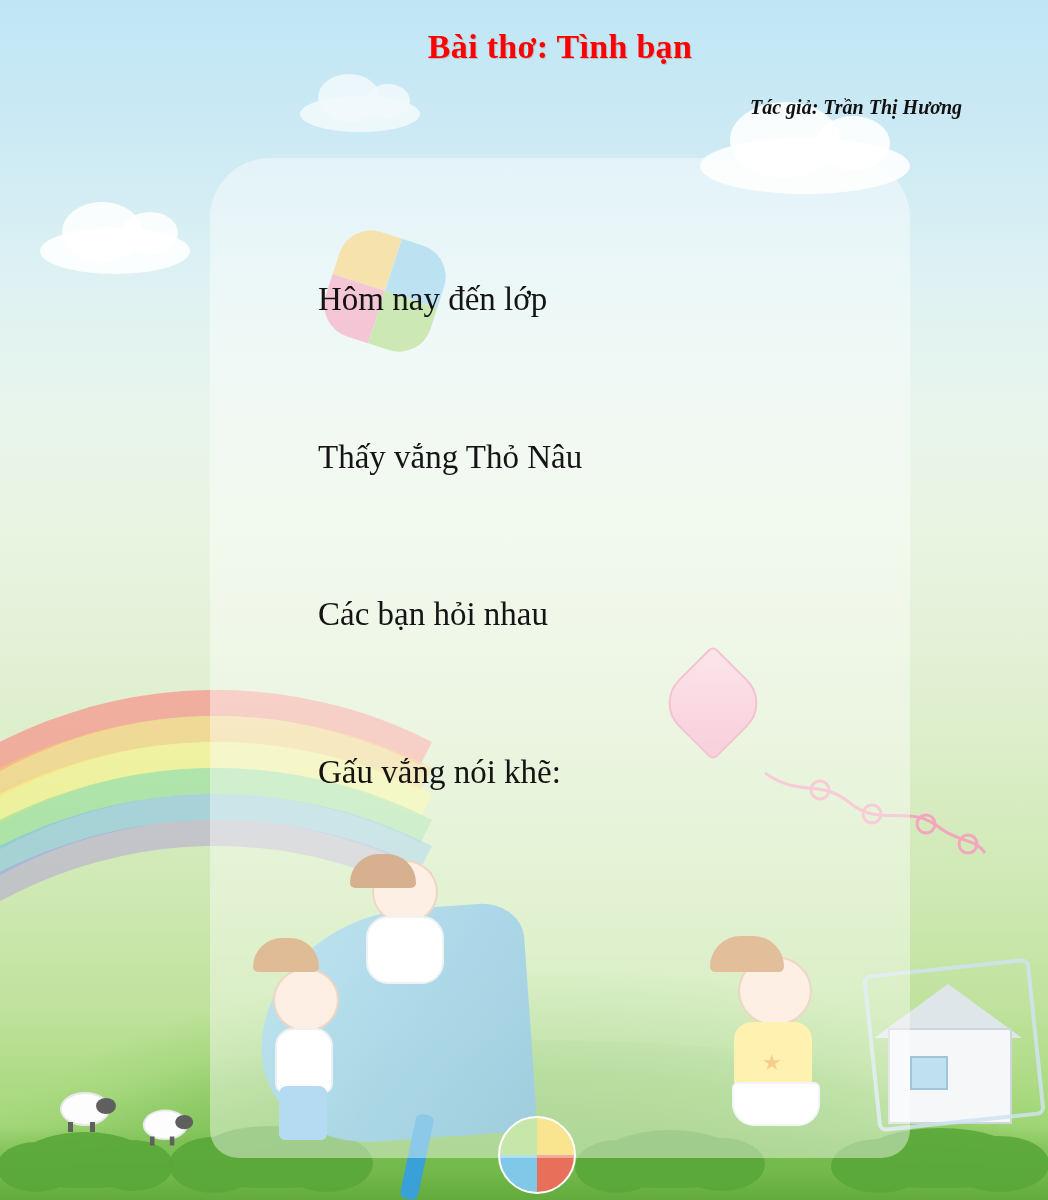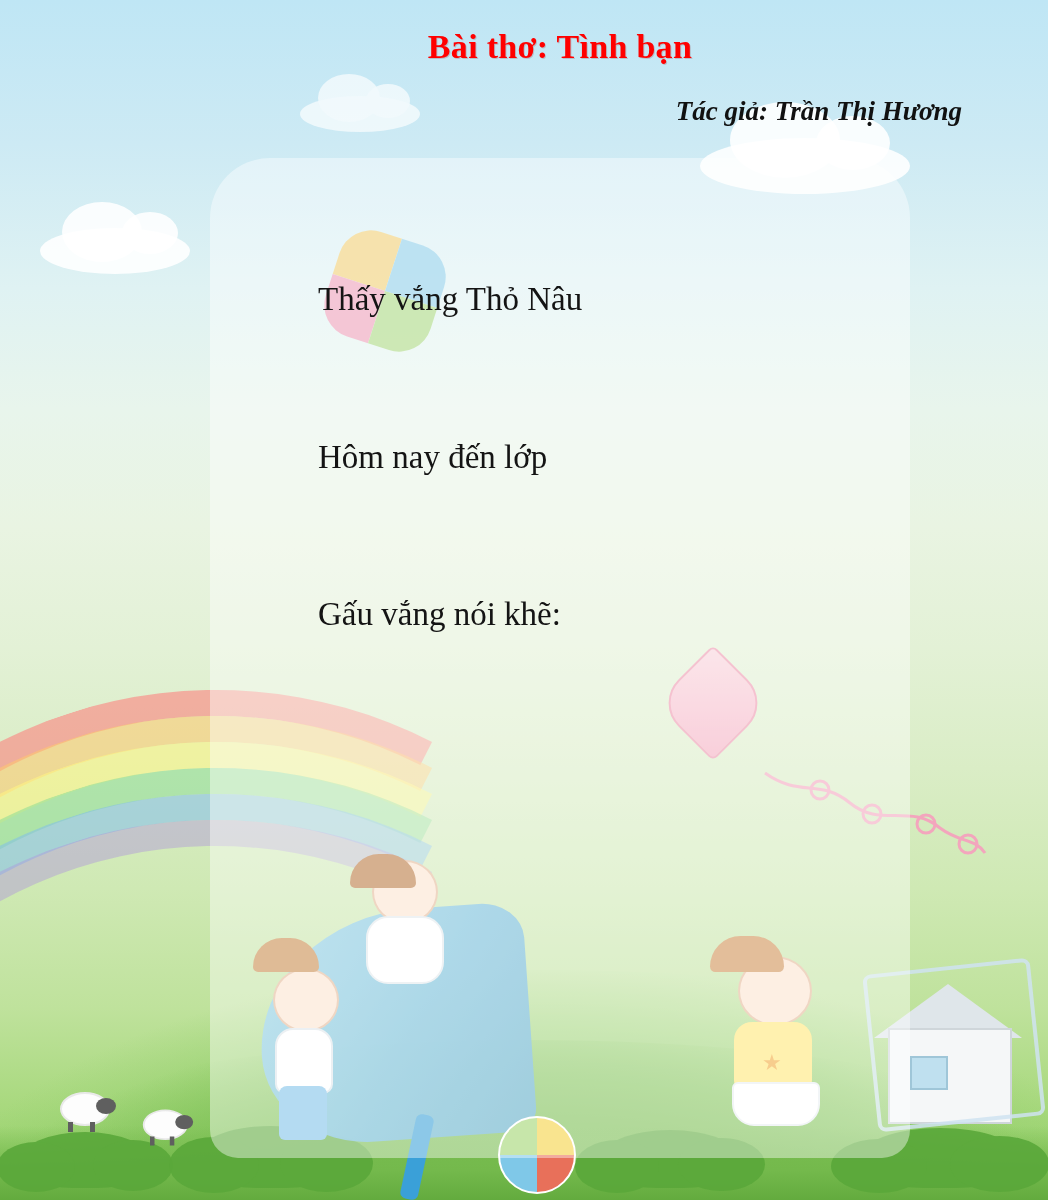"Tác giả: Trần Thị Hương" .author { font-size: 27px -> 20px }
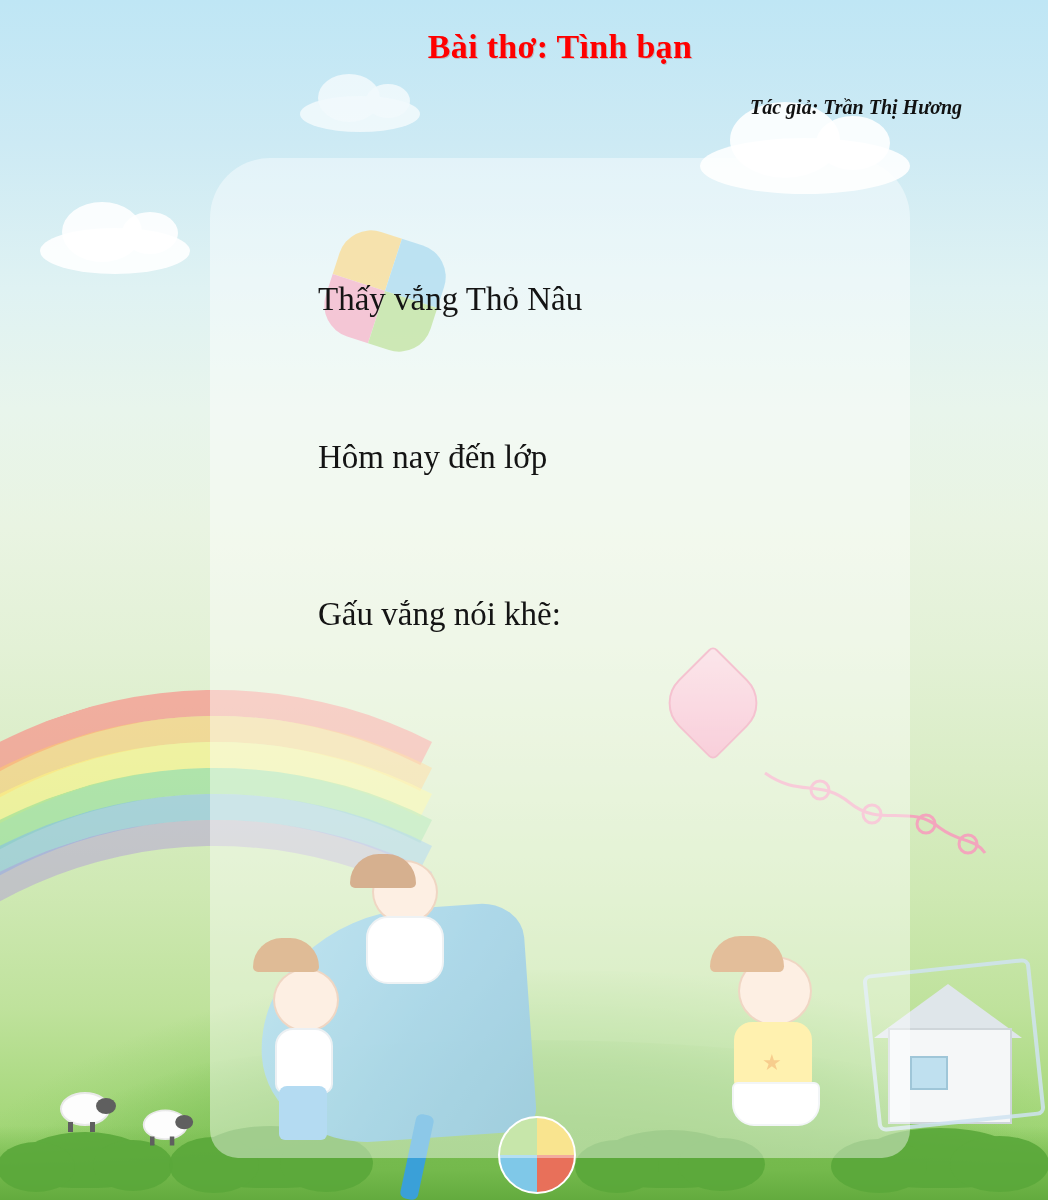"Thấy vắng Thỏ Nâu" span.line { order: before "Hôm nay đến lớp" -> after "Hôm nay đến lớp" }
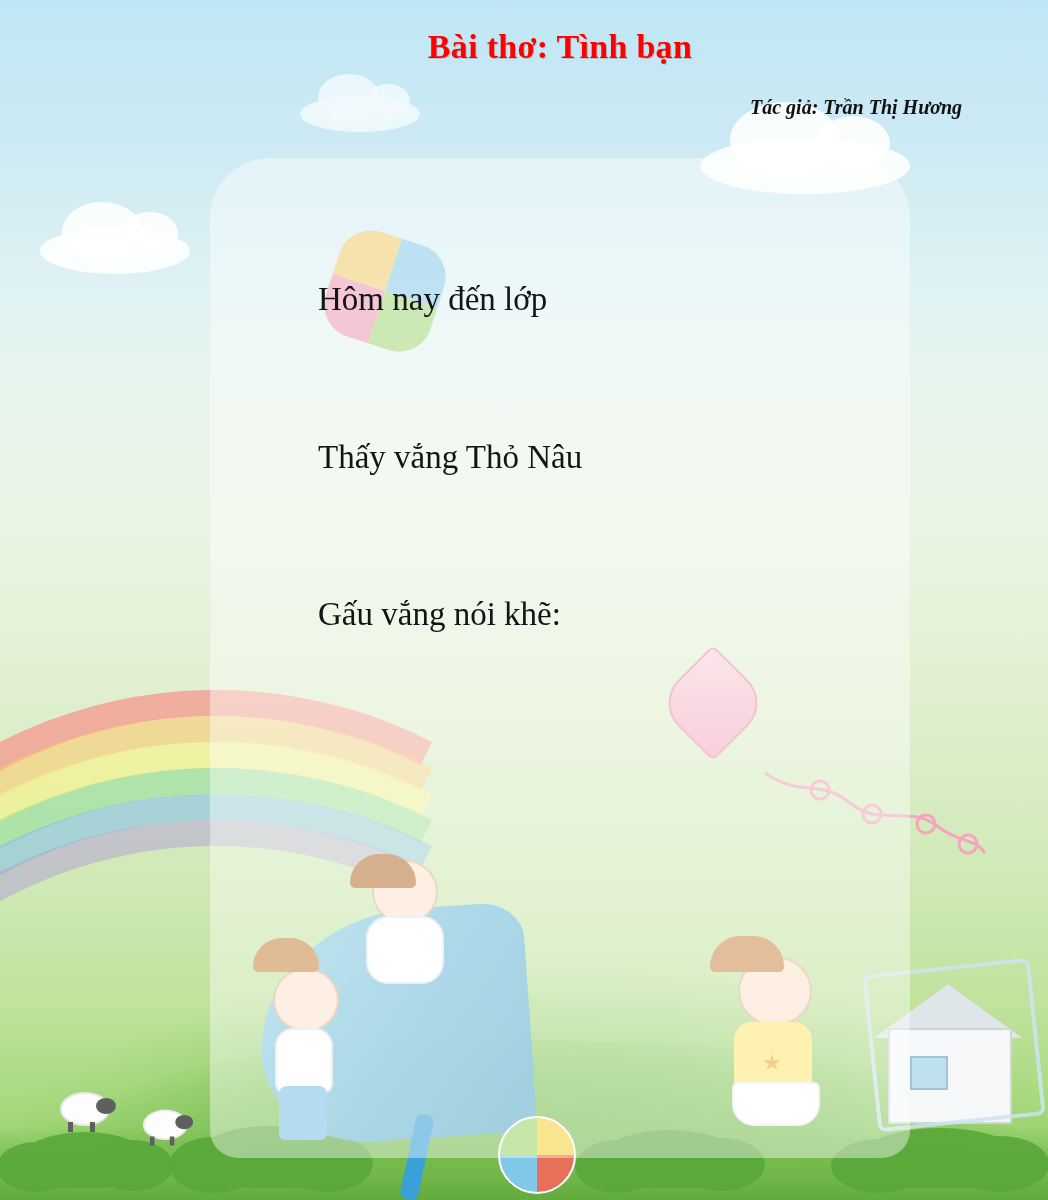"Các bạn hỏi nhau" span.line { html: none -> <span>Các bạn hỏi nhau</span> }
